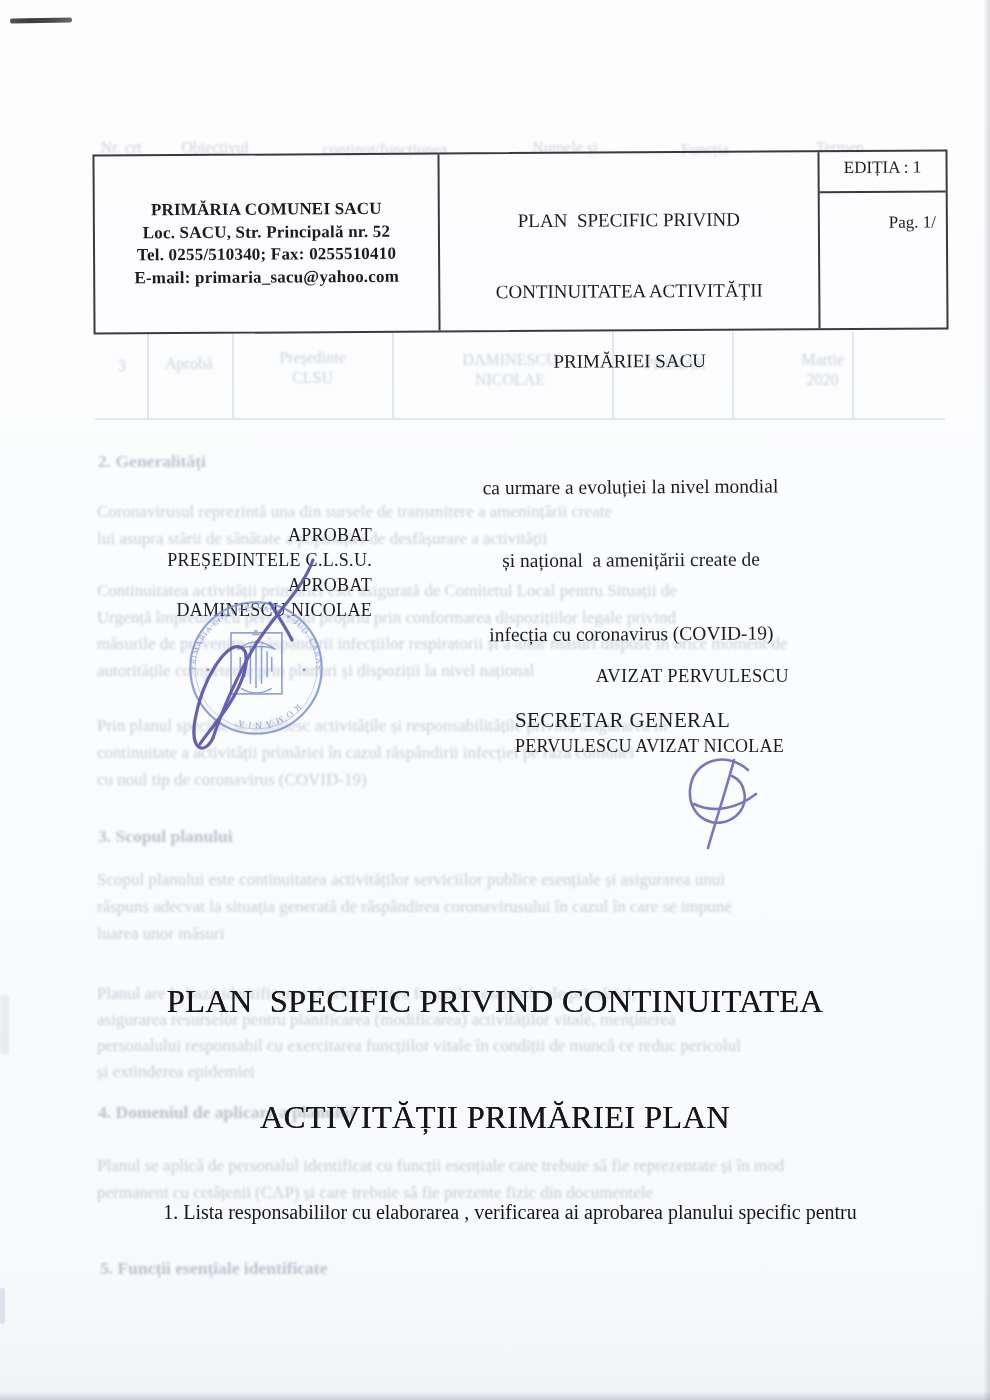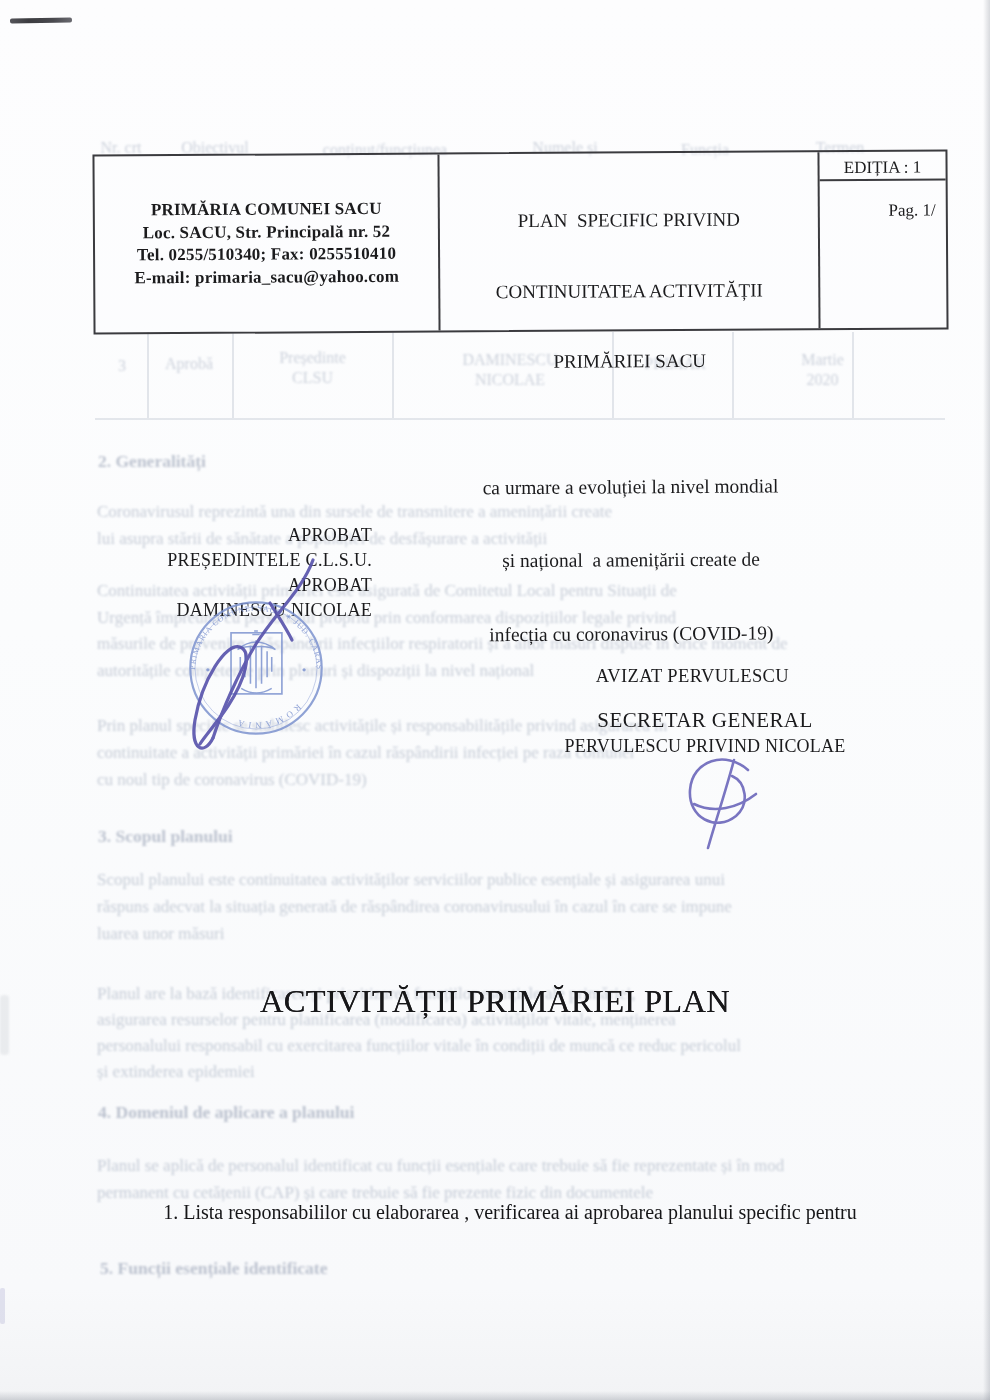"EDIȚIA : 1" .hdr-edition { padding: 6px 2px 1px -> 6px 2px 13px }
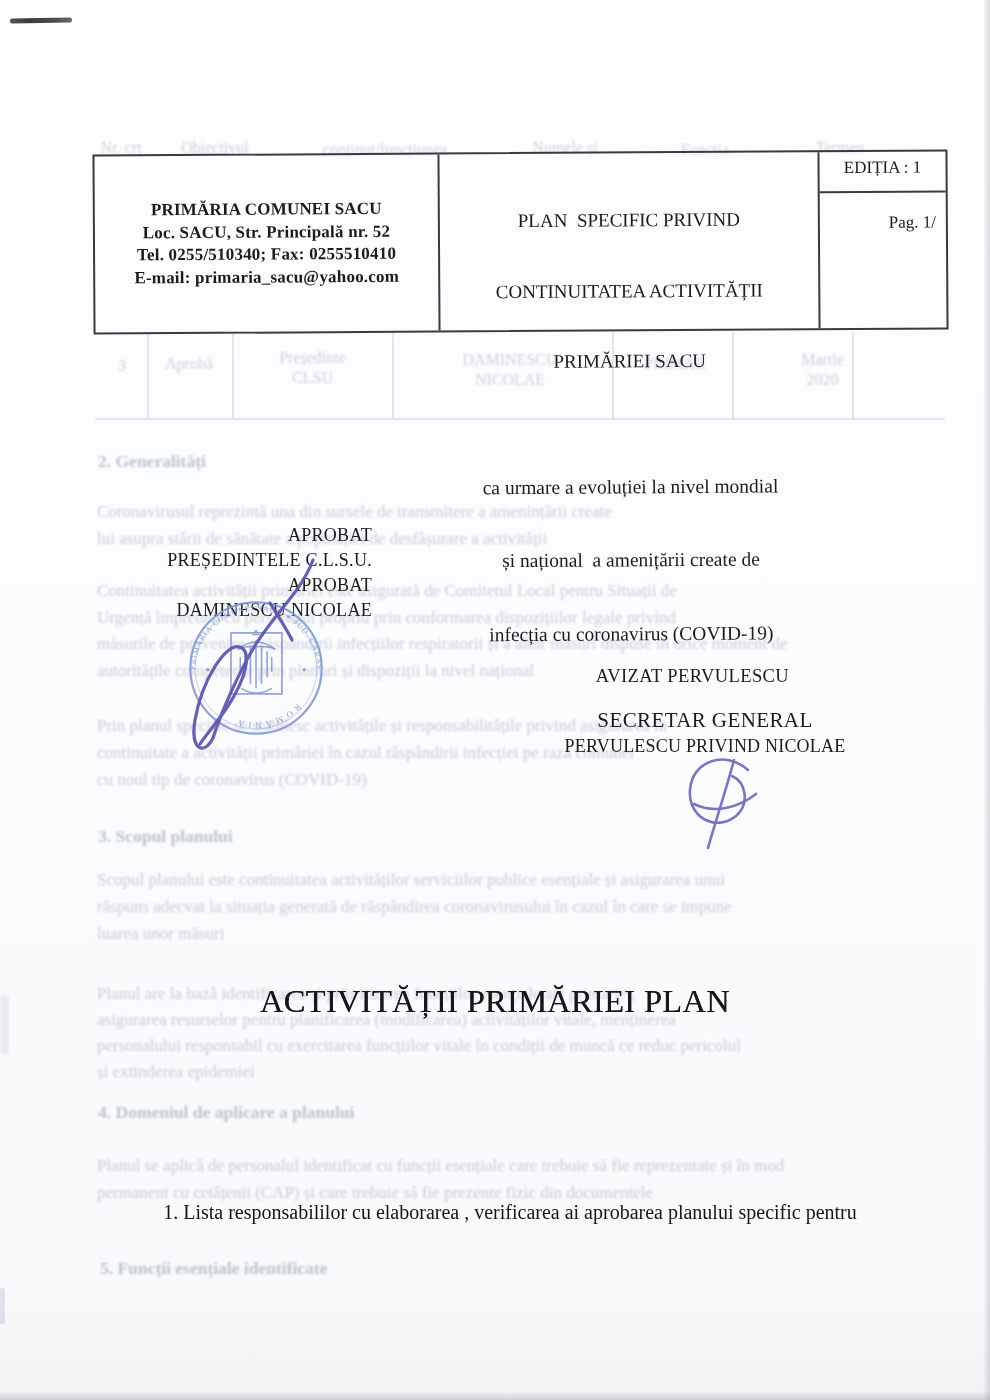"SECRETAR GENERAL" .secretar { text-align: center -> none }
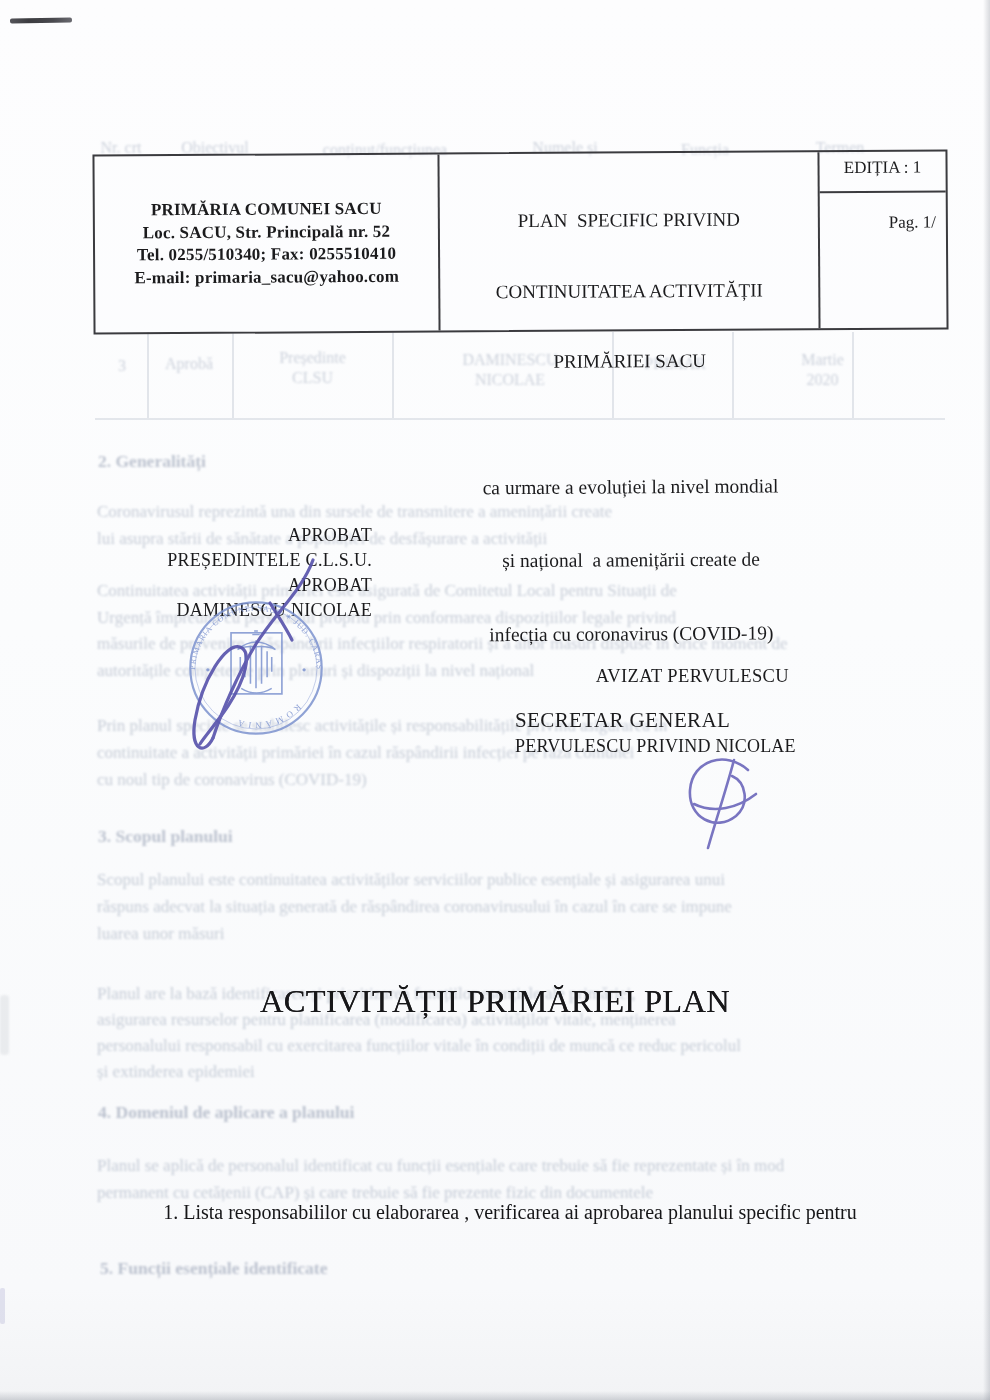"PERVULESCU PRIVIND NICOLAE" div.name { text: PRIVIND -> AVIZAT }
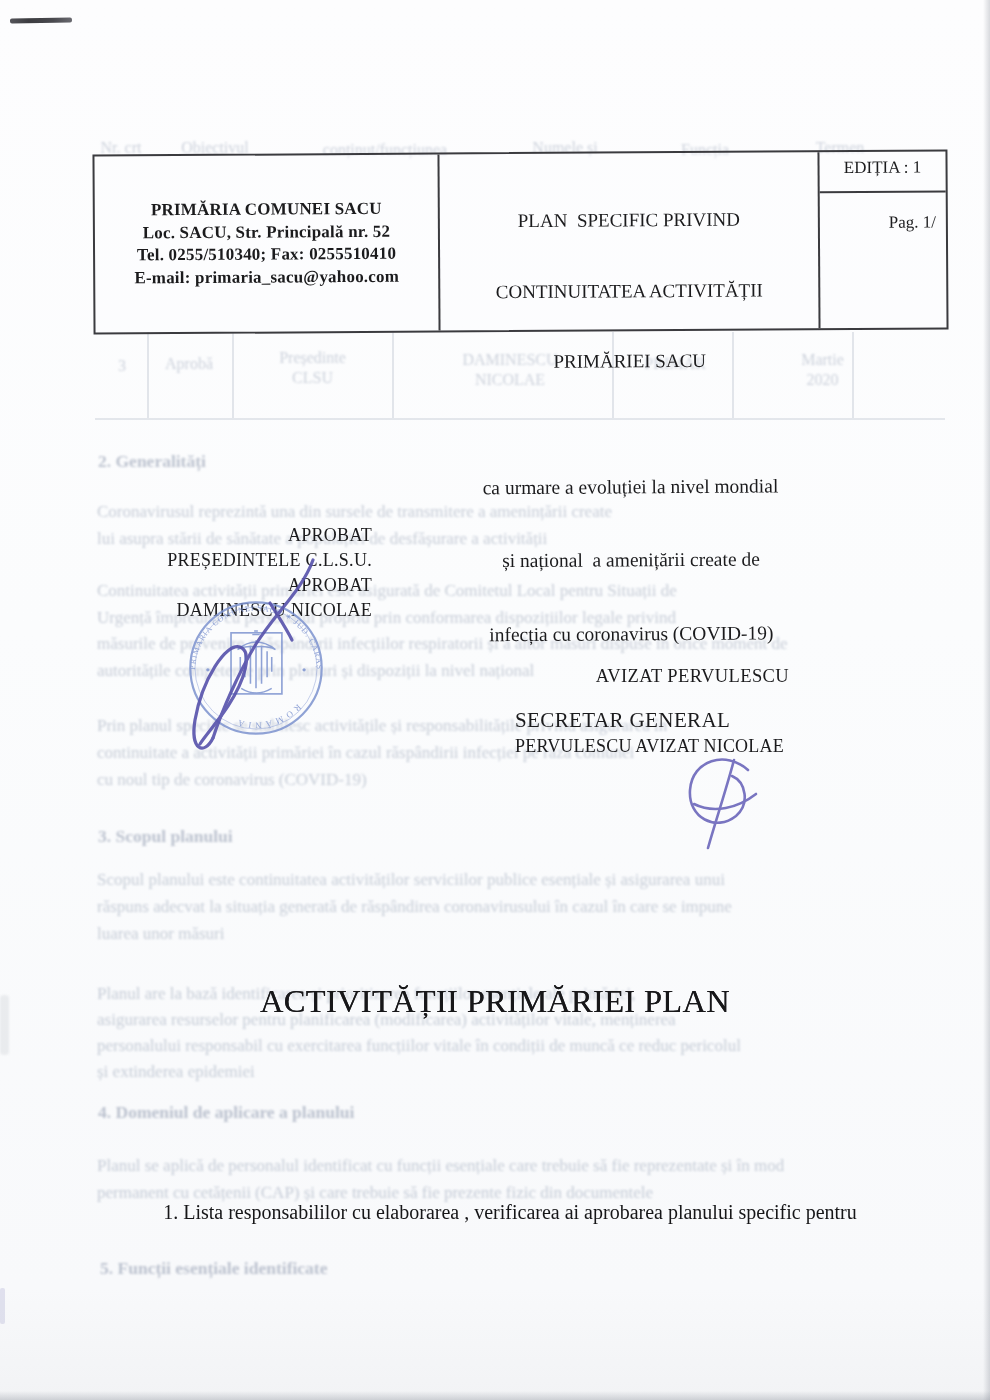"PLAN SPECIFIC PRIVIND CONTINUITATEA" div { html: none -> <div>PLAN SPECIFIC PRIVIND CONTINUITATEA</div> }
